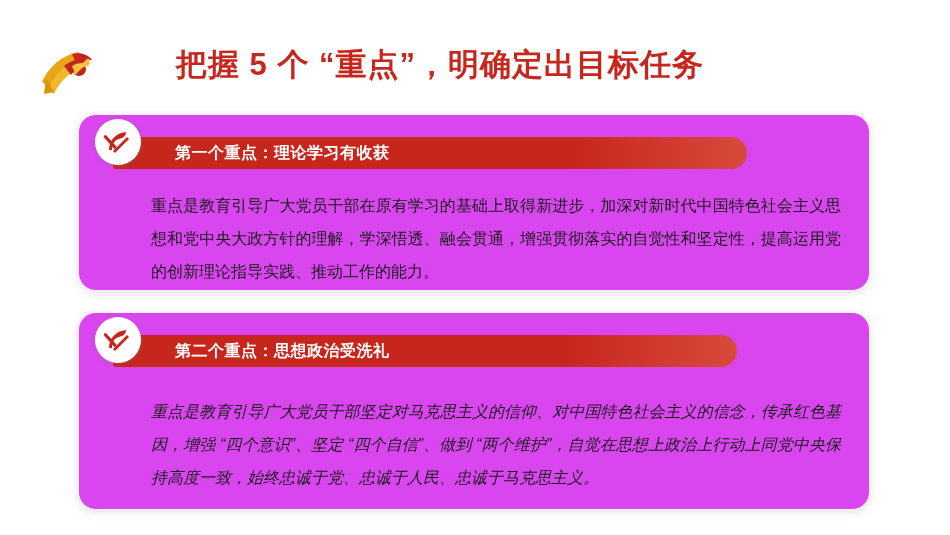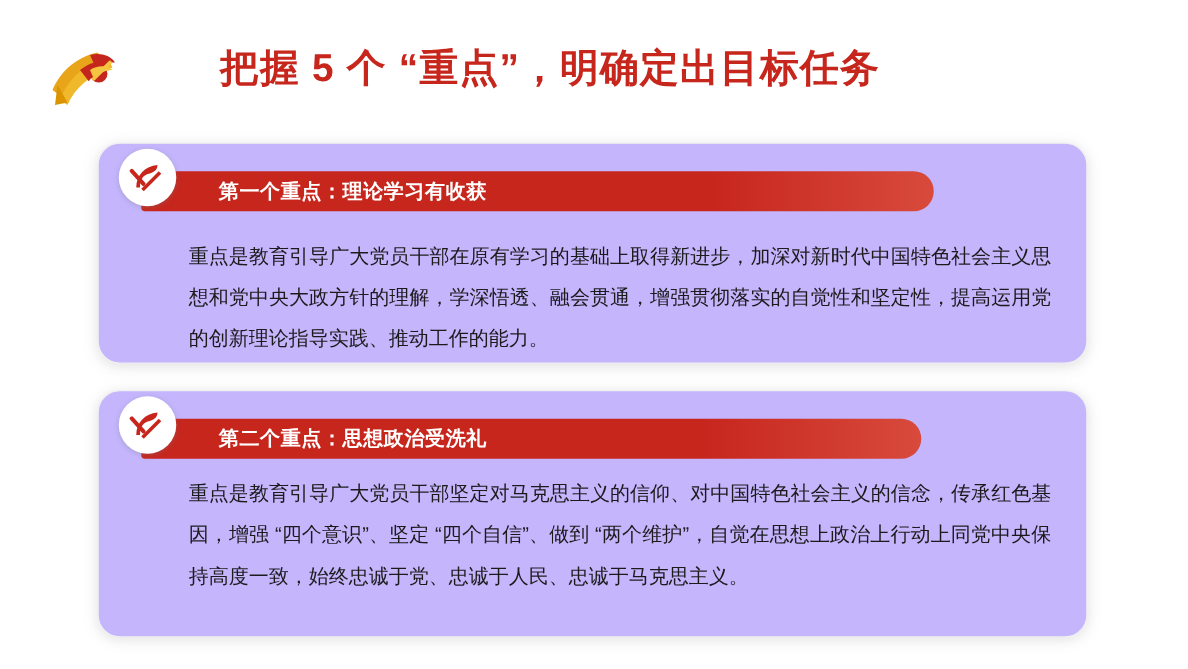"把握 5 个 “重点”，明确定出目标任务" .header { top: 16px -> 26px }
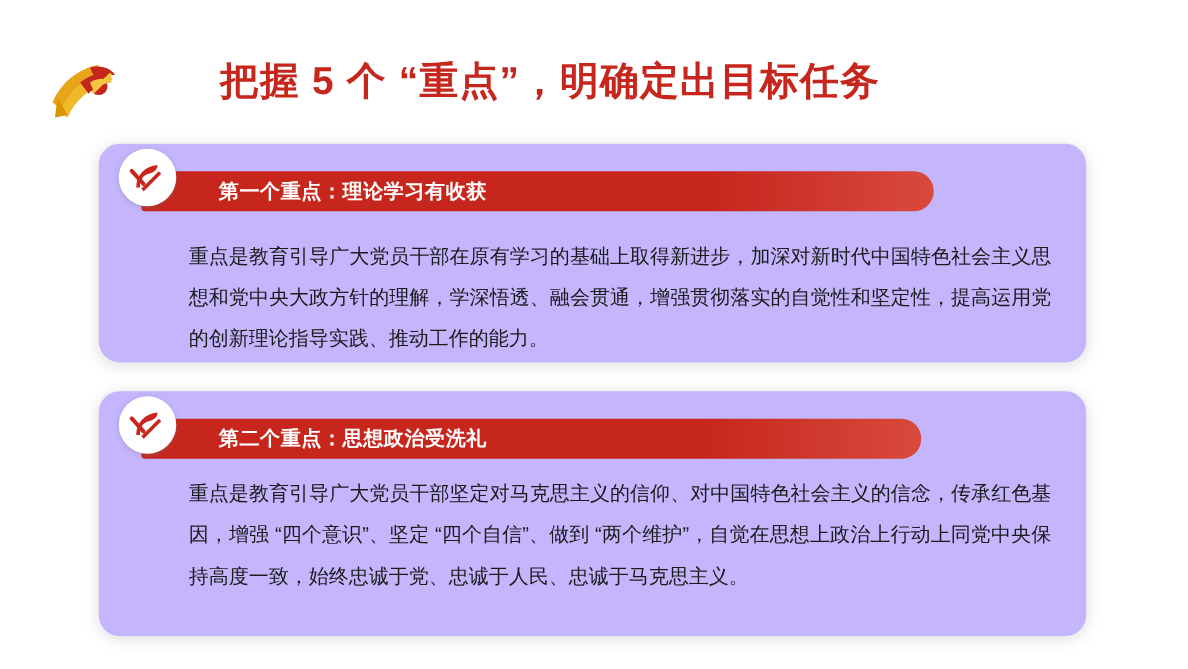"第一个重点：理论学习有收获" .card { background: #c4b5fd -> #d946ef }
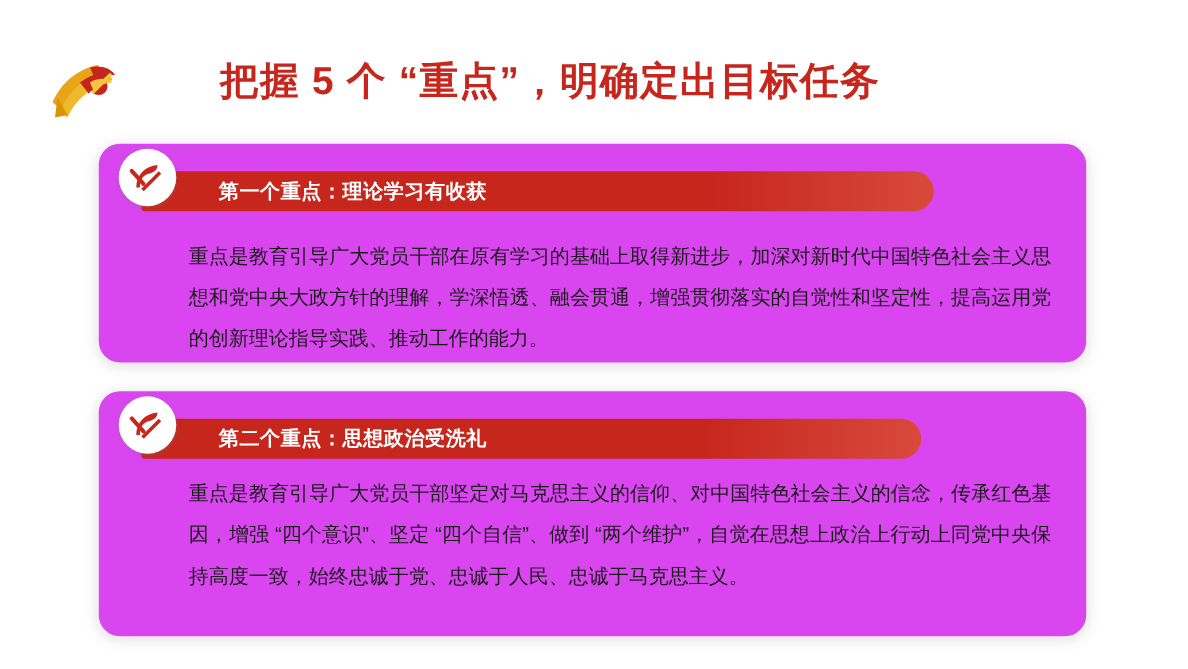"重点是教育引导广大党员干部坚定对马克思主义的信仰、对中国特色社会主义的信念，传承" #card-2 .body-text { font-style: none -> italic; top: 66px -> 82px }
